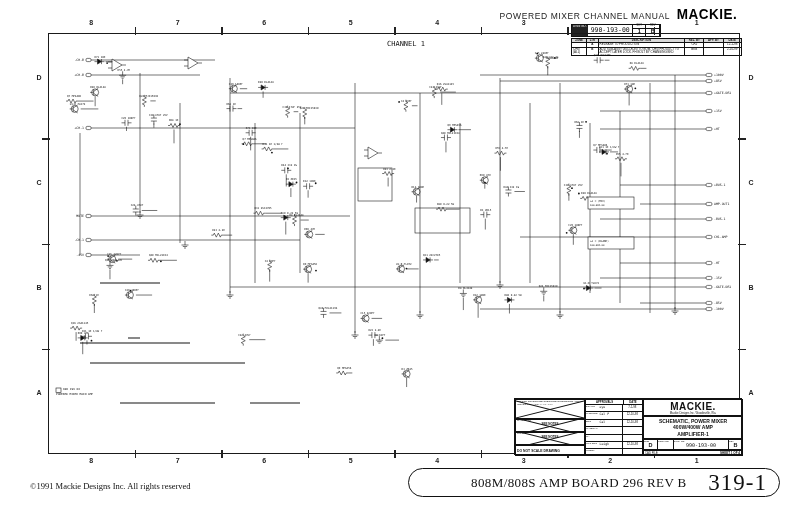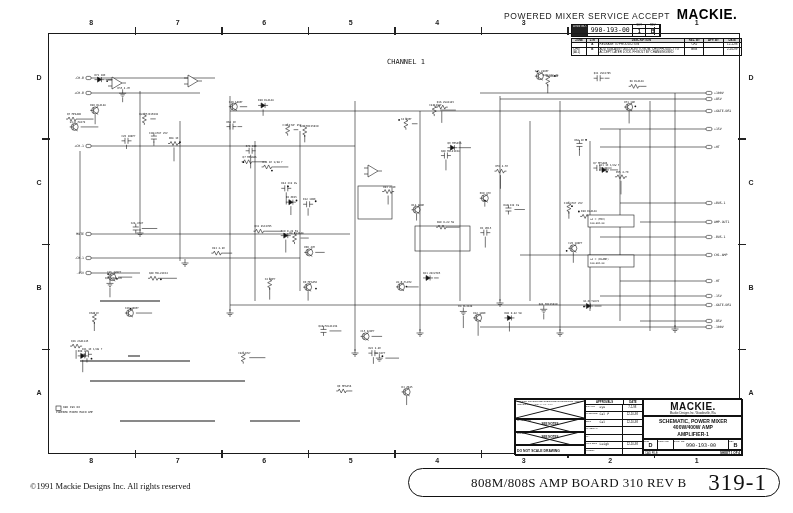"POWERED MIXER SERVICE ACCEPT" div.hdr-title { text: SERVICE ACCEPT -> CHANNEL MANUAL }
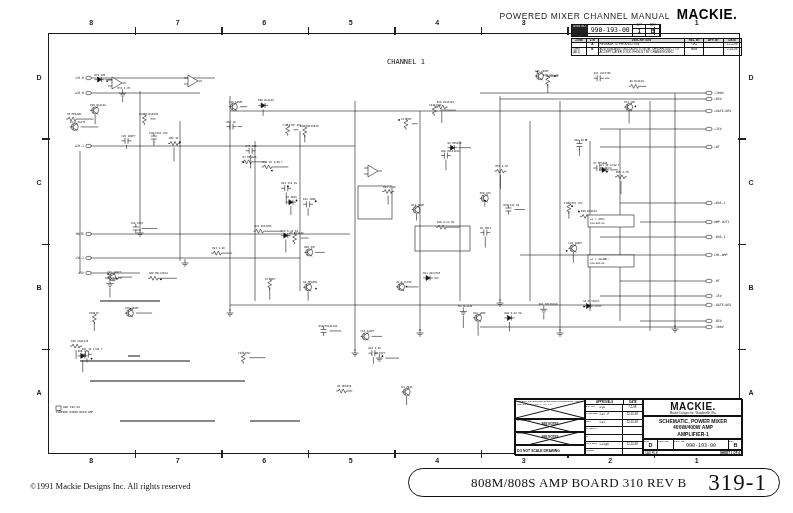"CHANNEL 1" div.abs { top: 34px -> 16px }
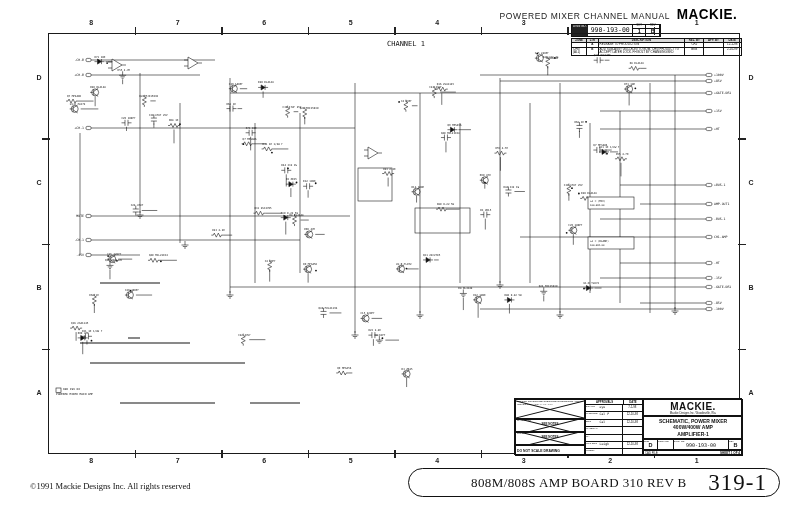"808M/808S AMP BOARD 310 REV" div.btxt { text: 310 -> 296 }
